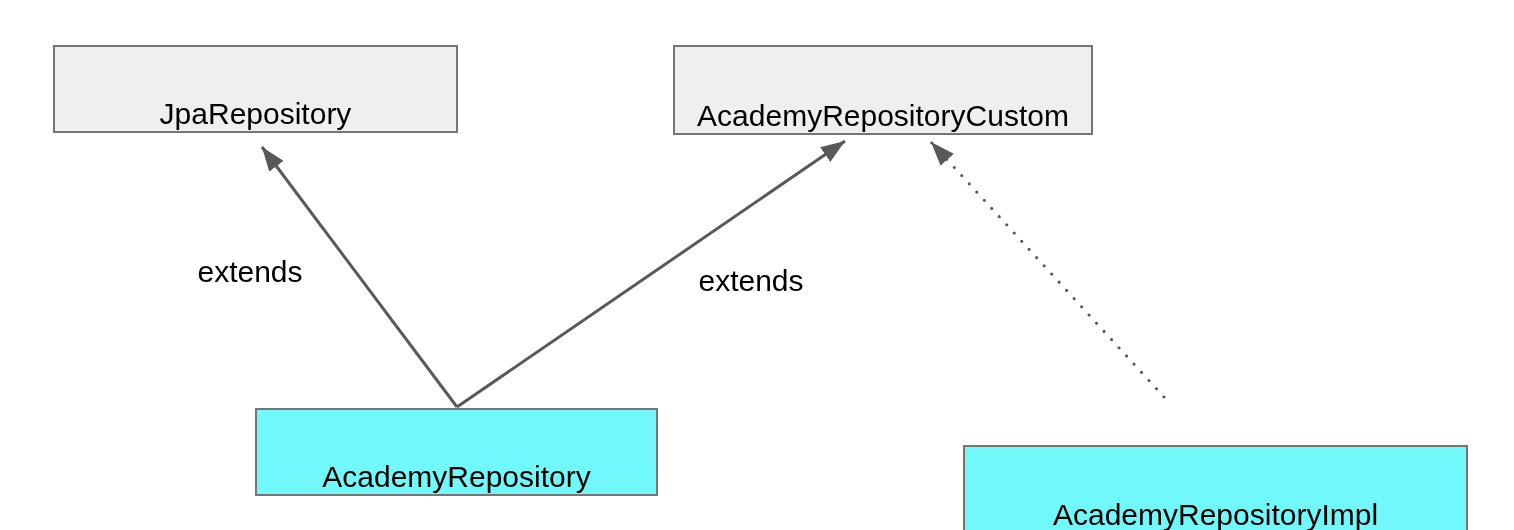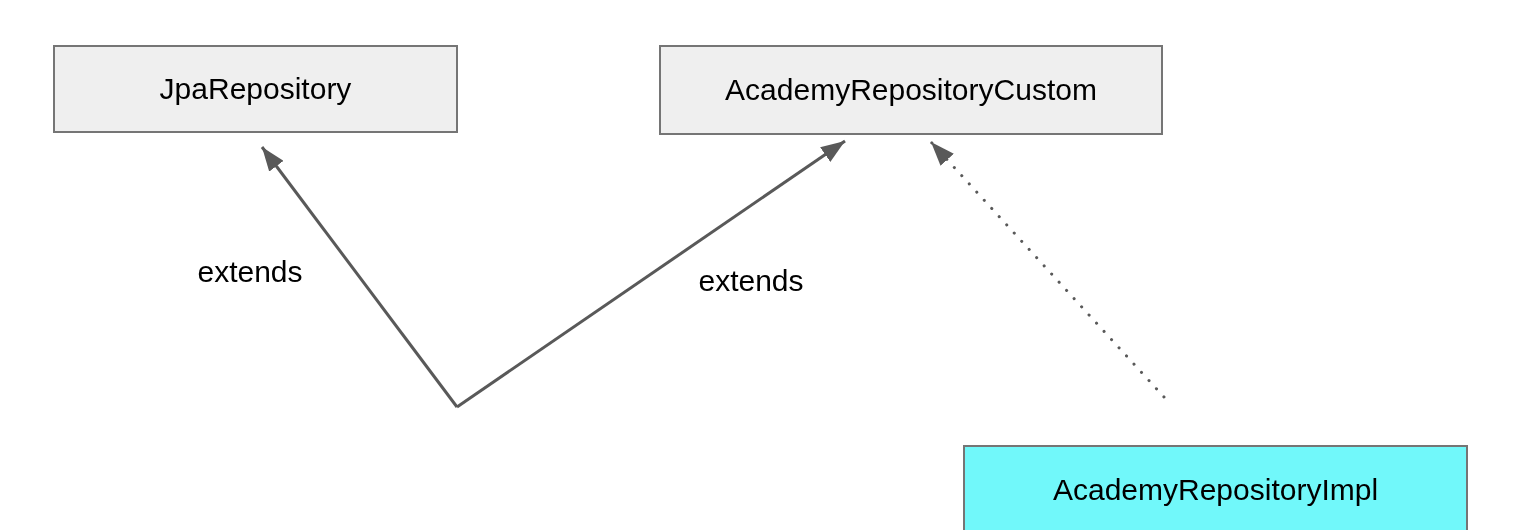"JpaRepository" .node { align-items: center -> flex-end }
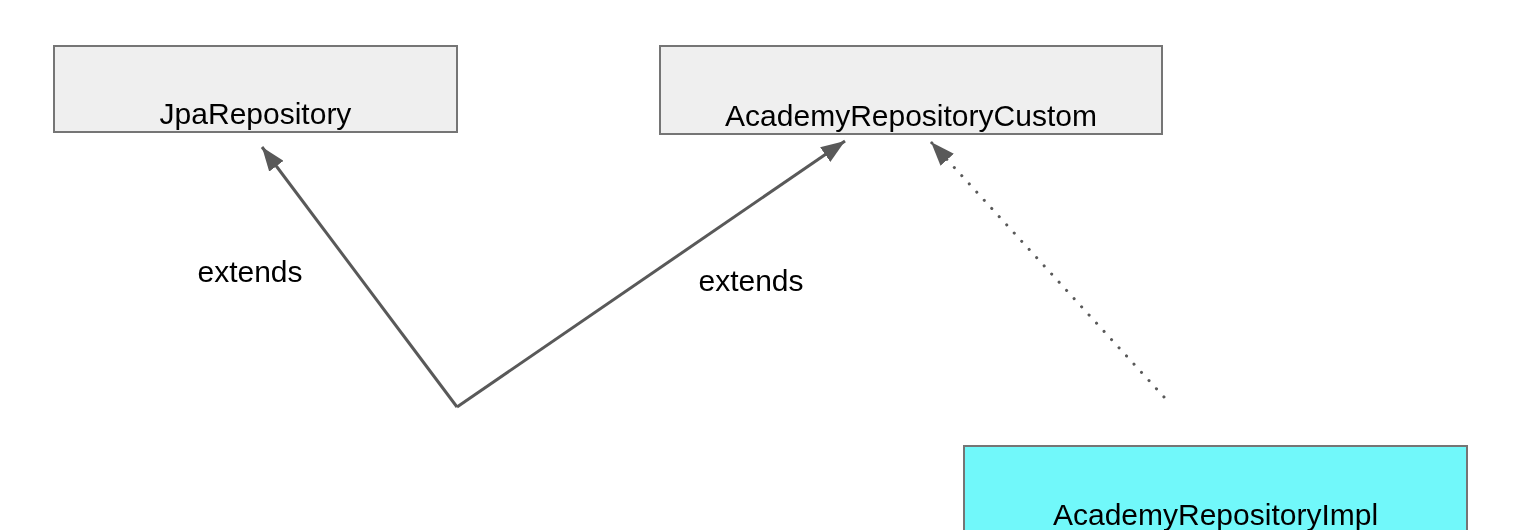"AcademyRepositoryCustom" #node-academy-repository-custom { left: 659px -> 673px; width: 504px -> 420px }
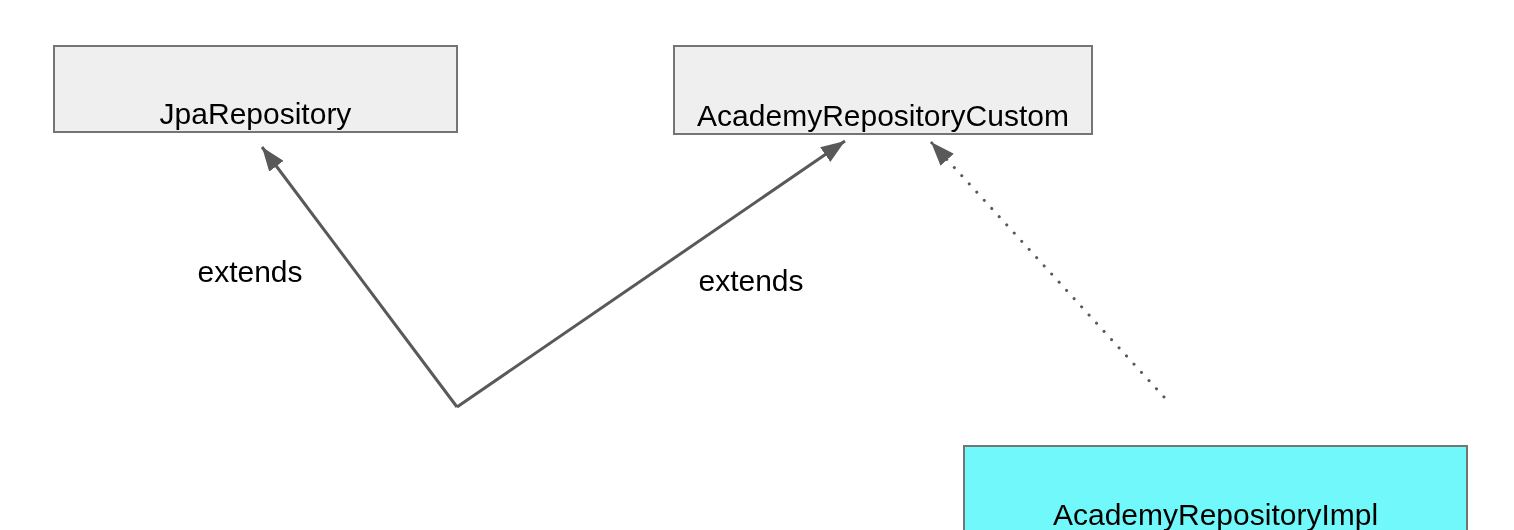"AcademyRepository" div.node { html: none -> <div> <span>AcademyRepository</span> </div> }
